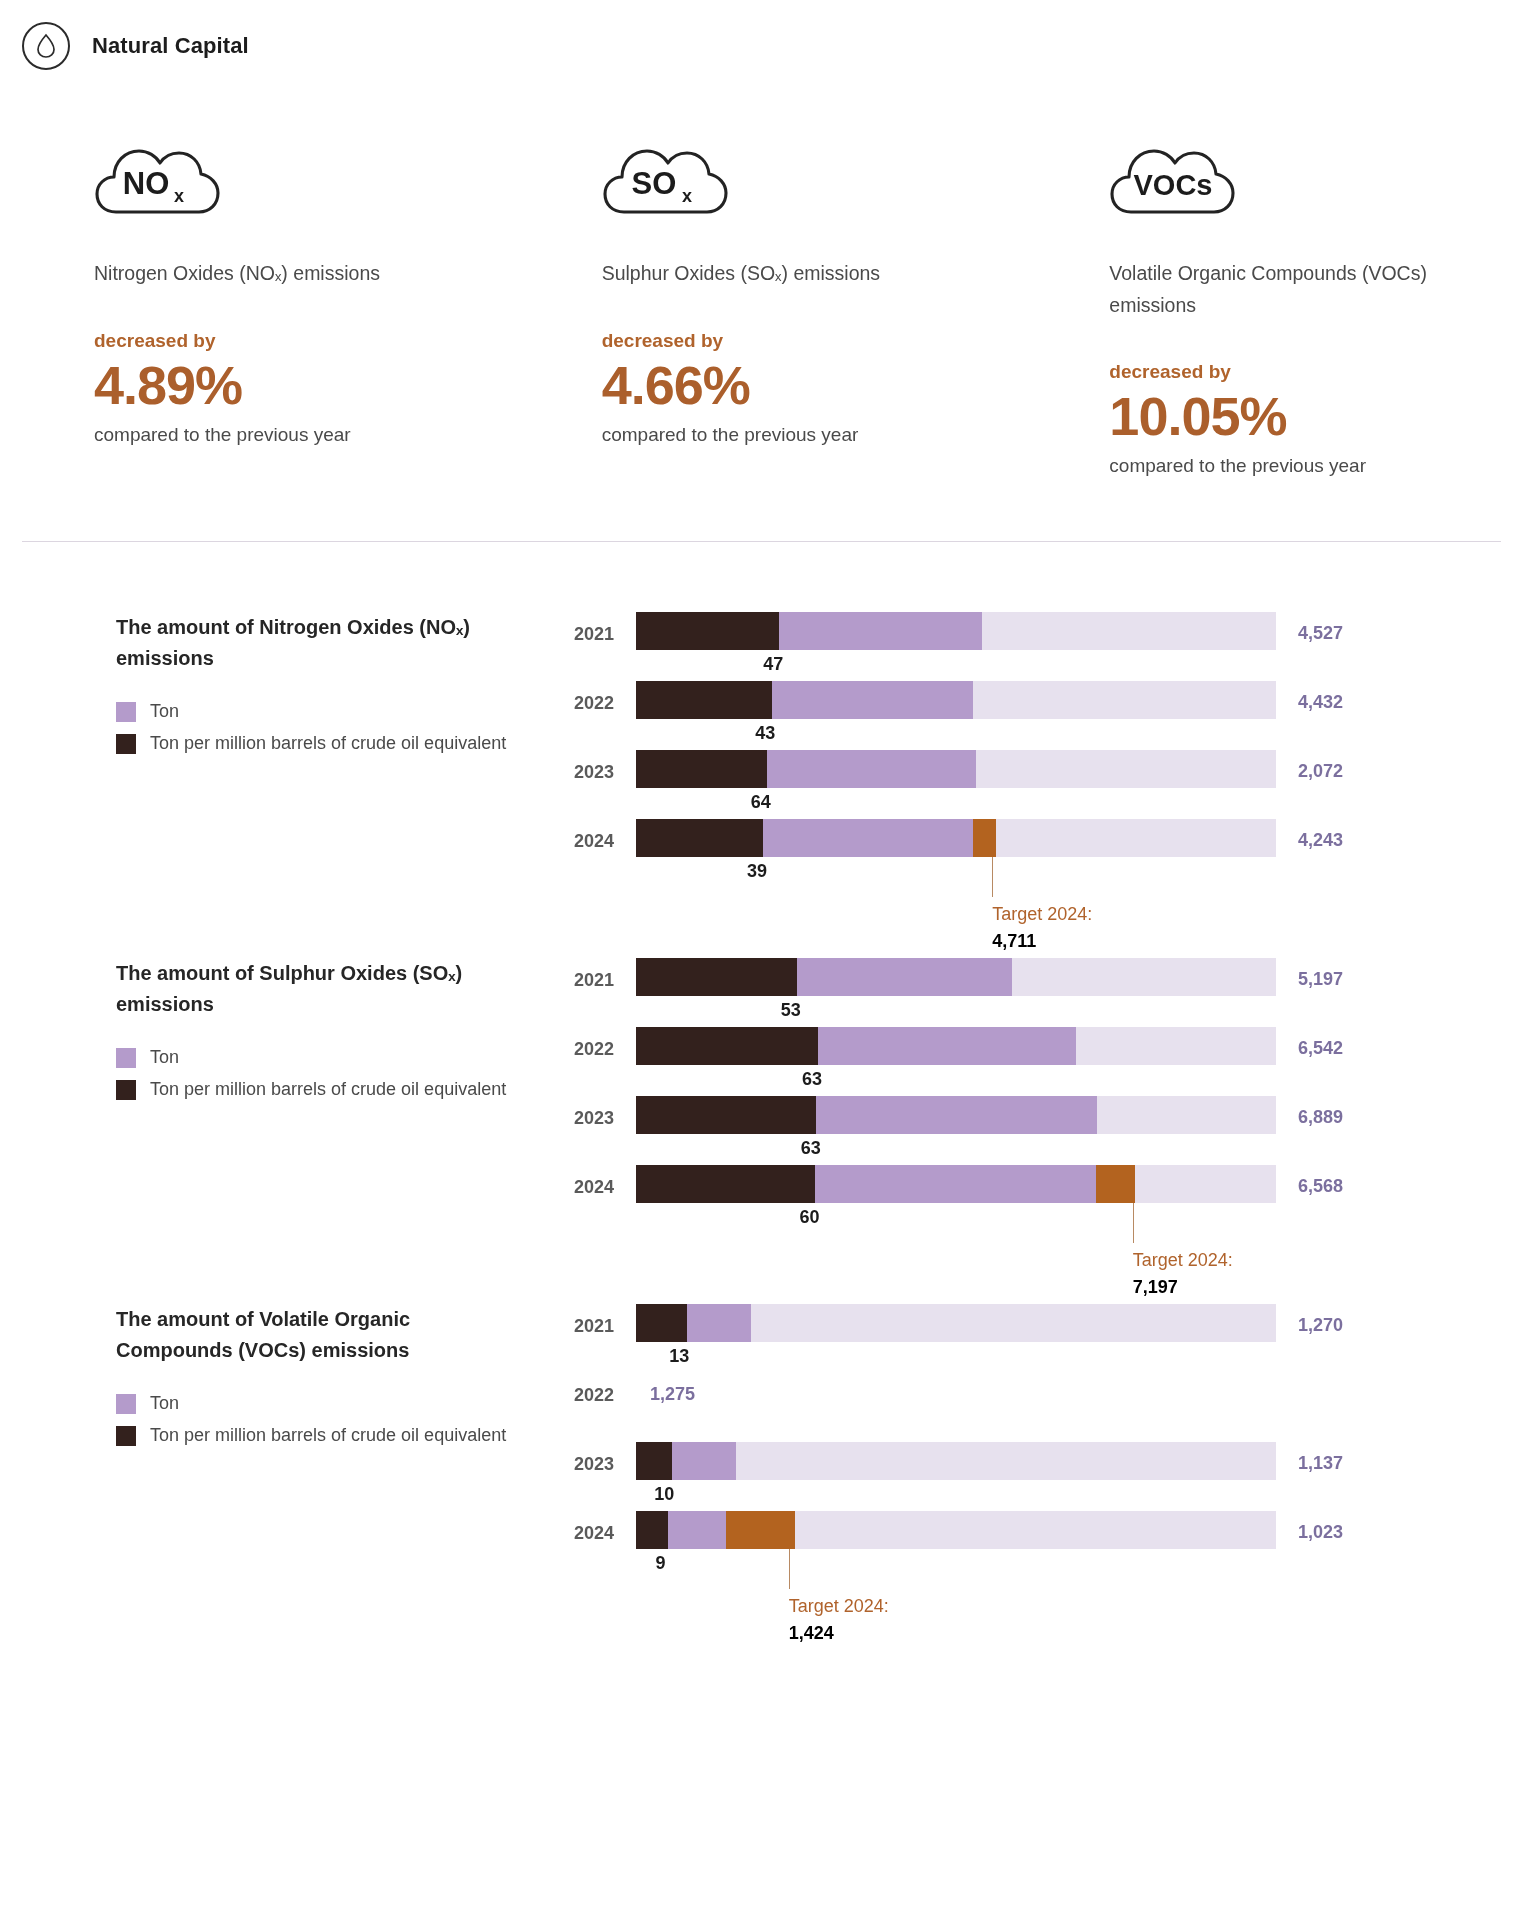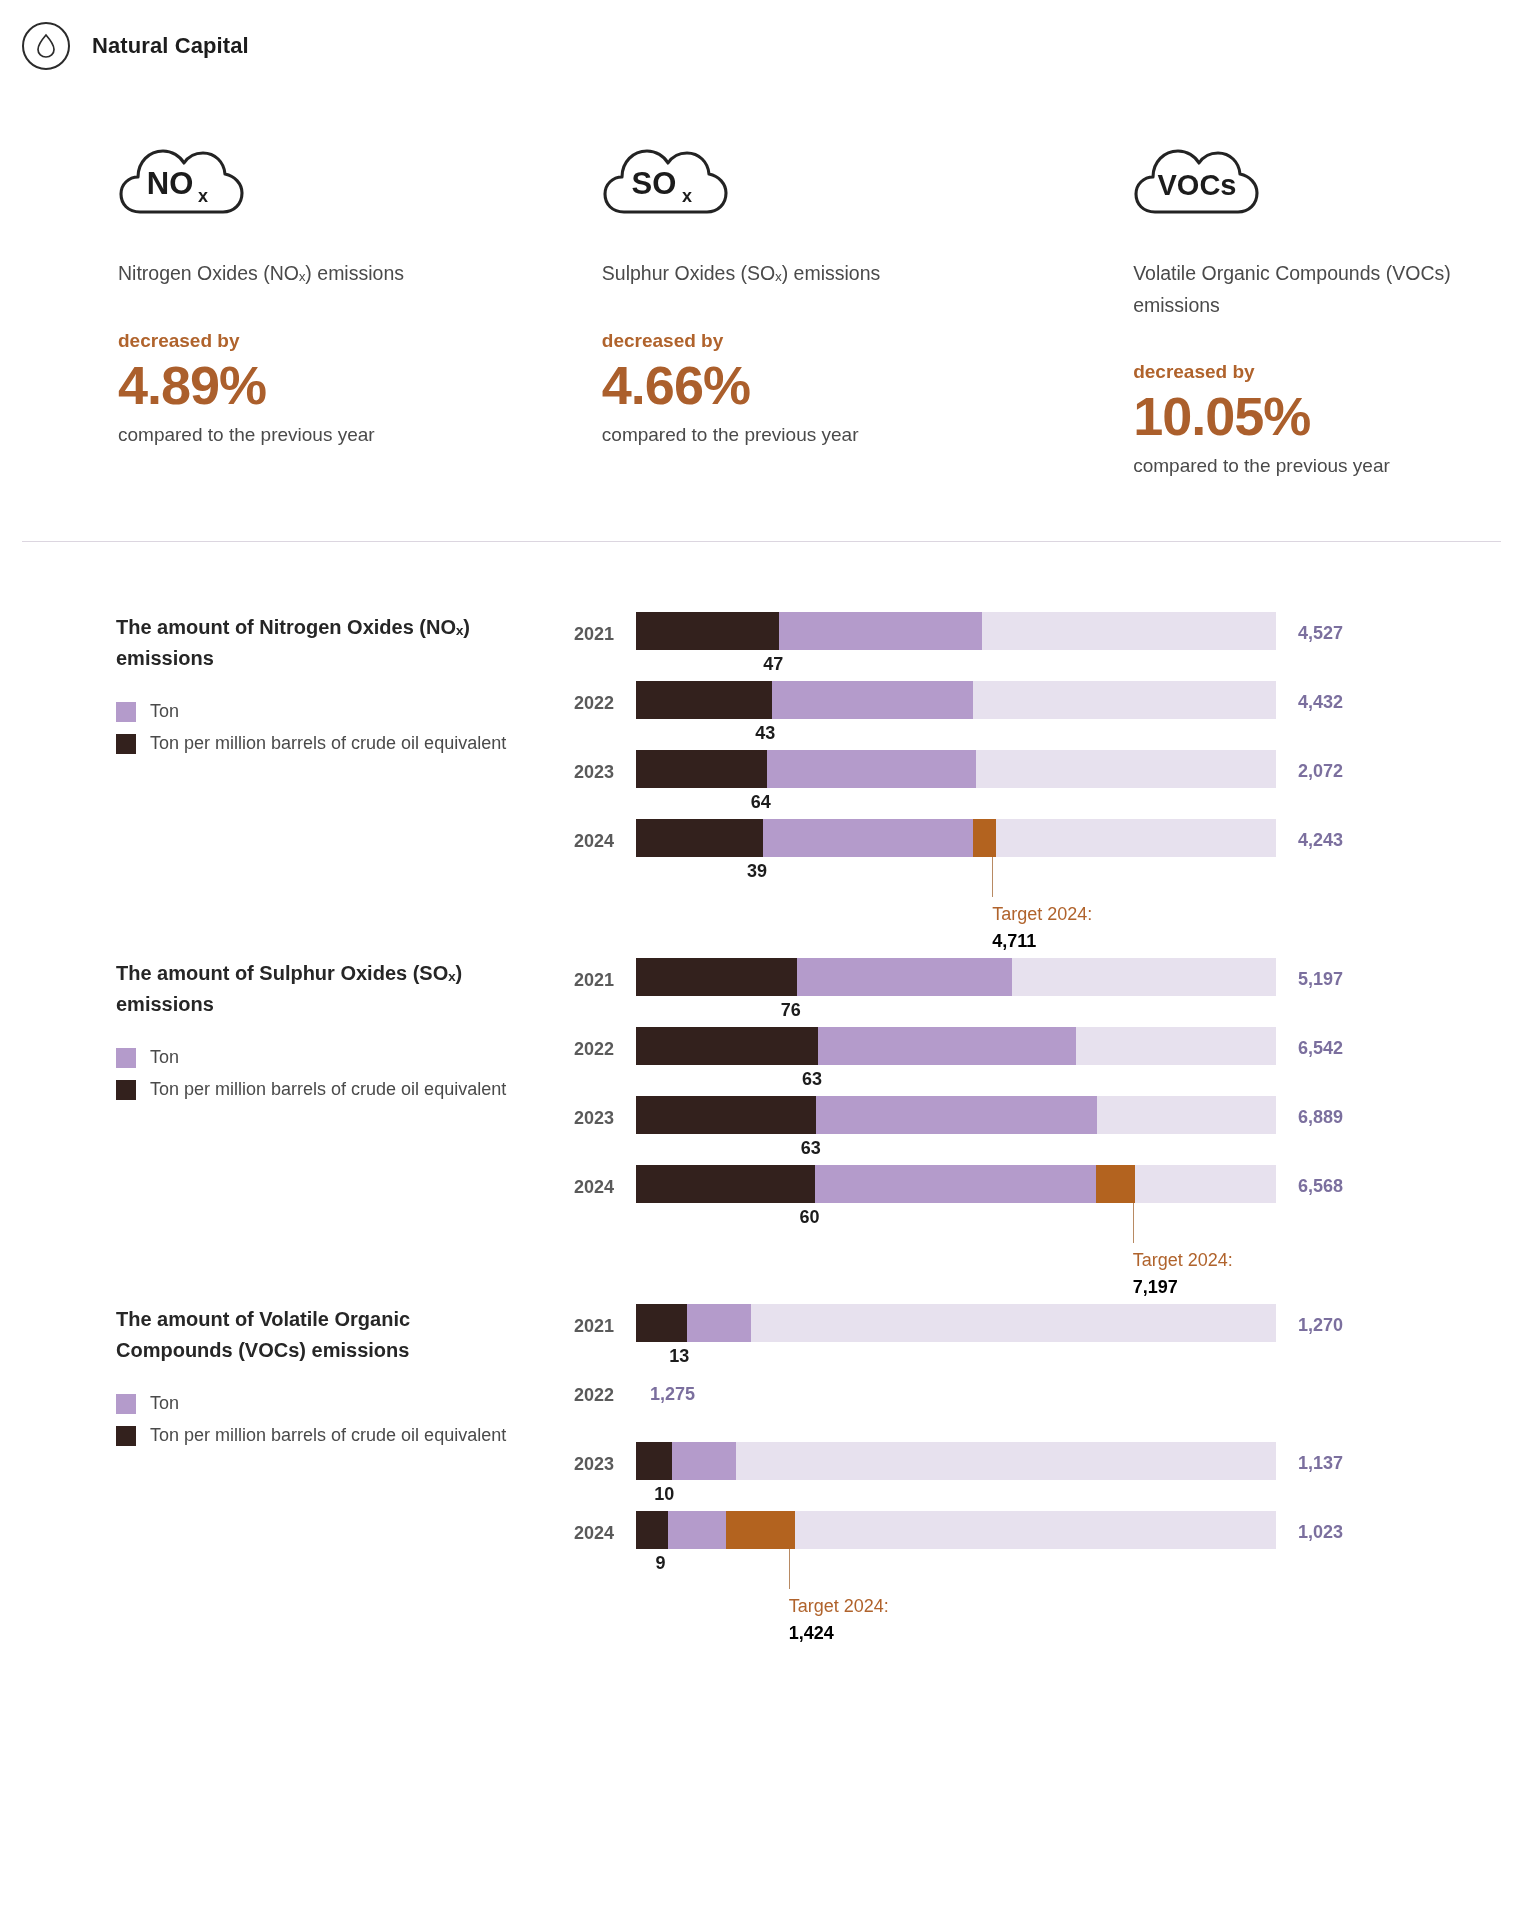"NO" .kpi { padding-left: 118px -> 94px }
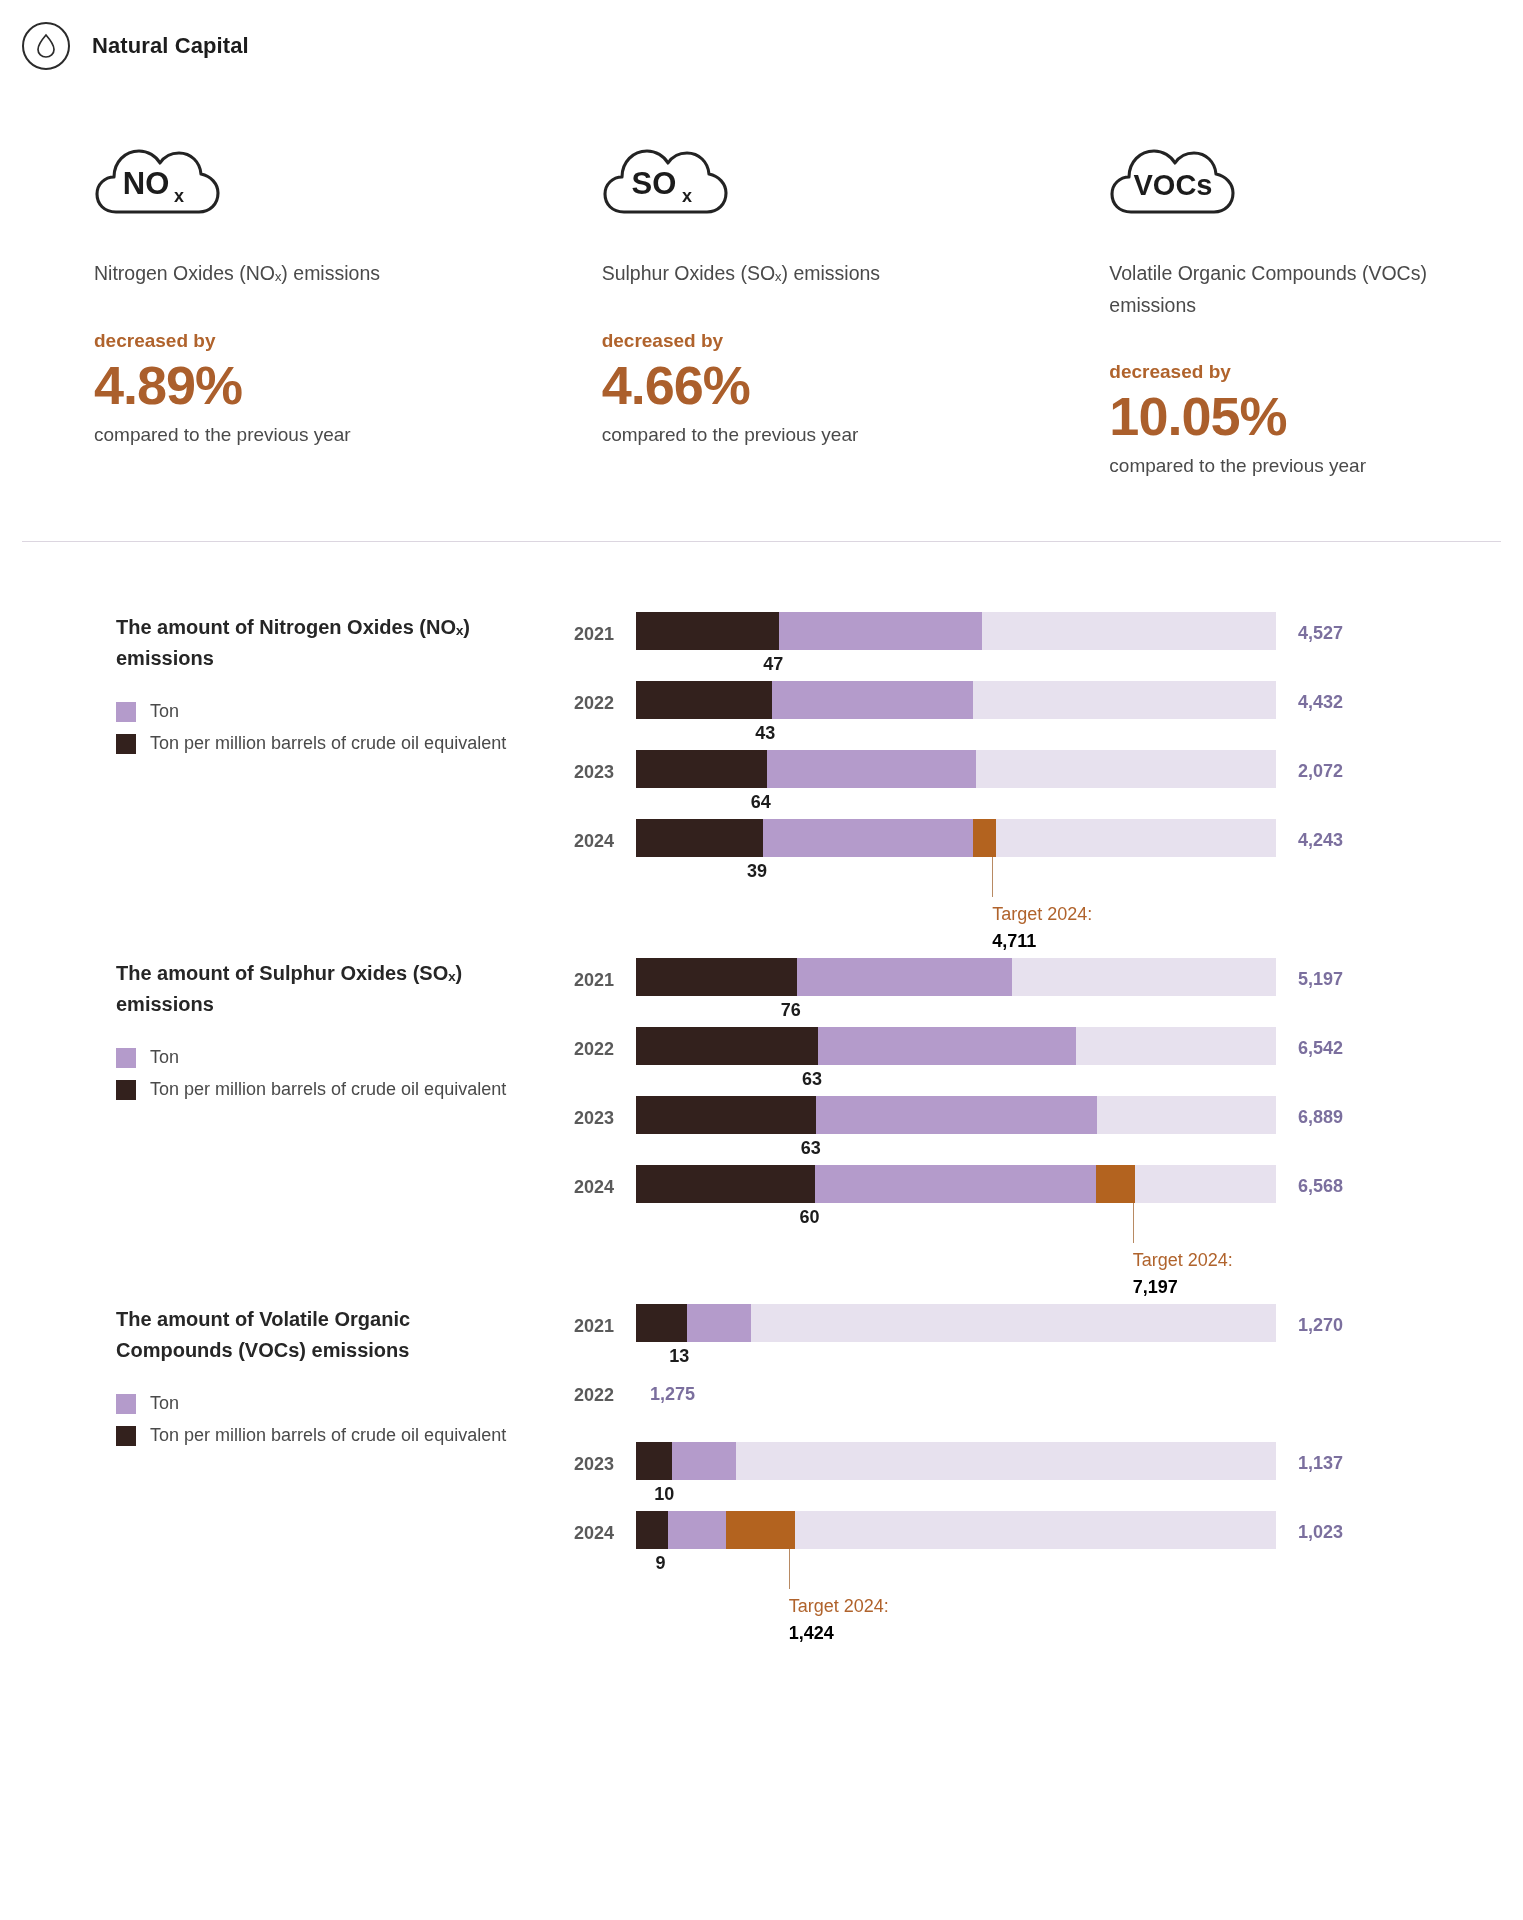"76" div.ratio { text: 76 -> 53 }
